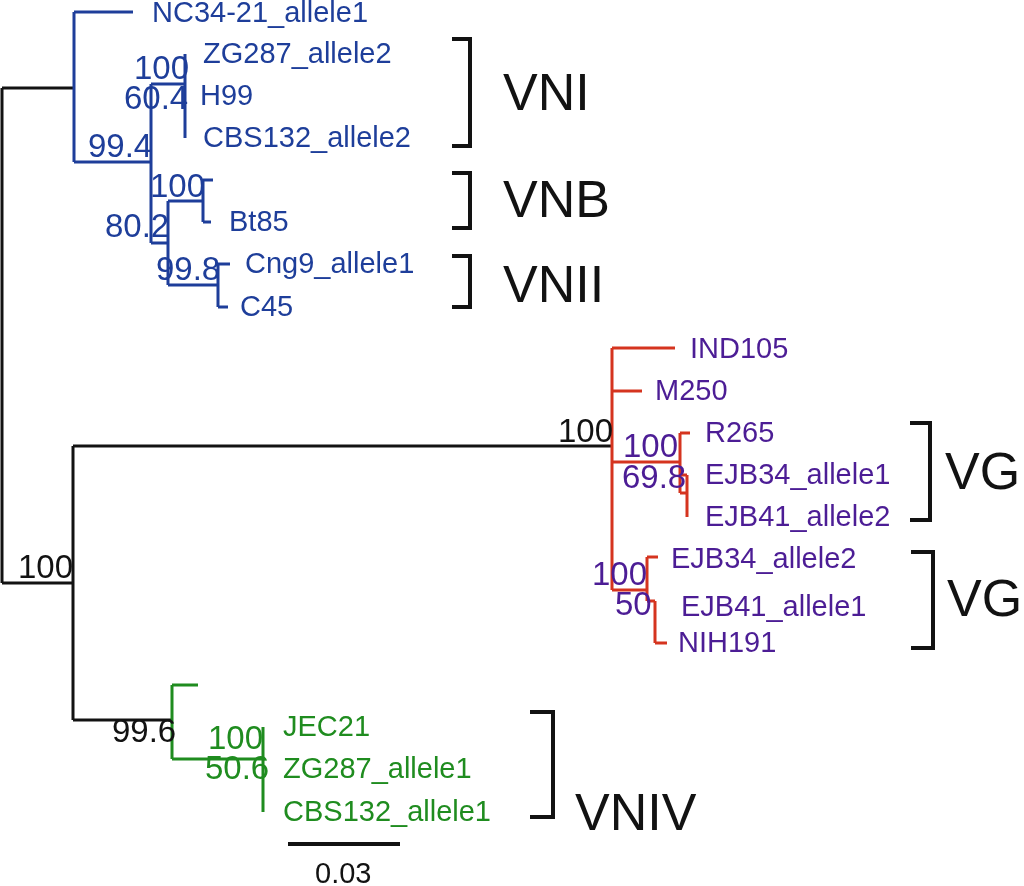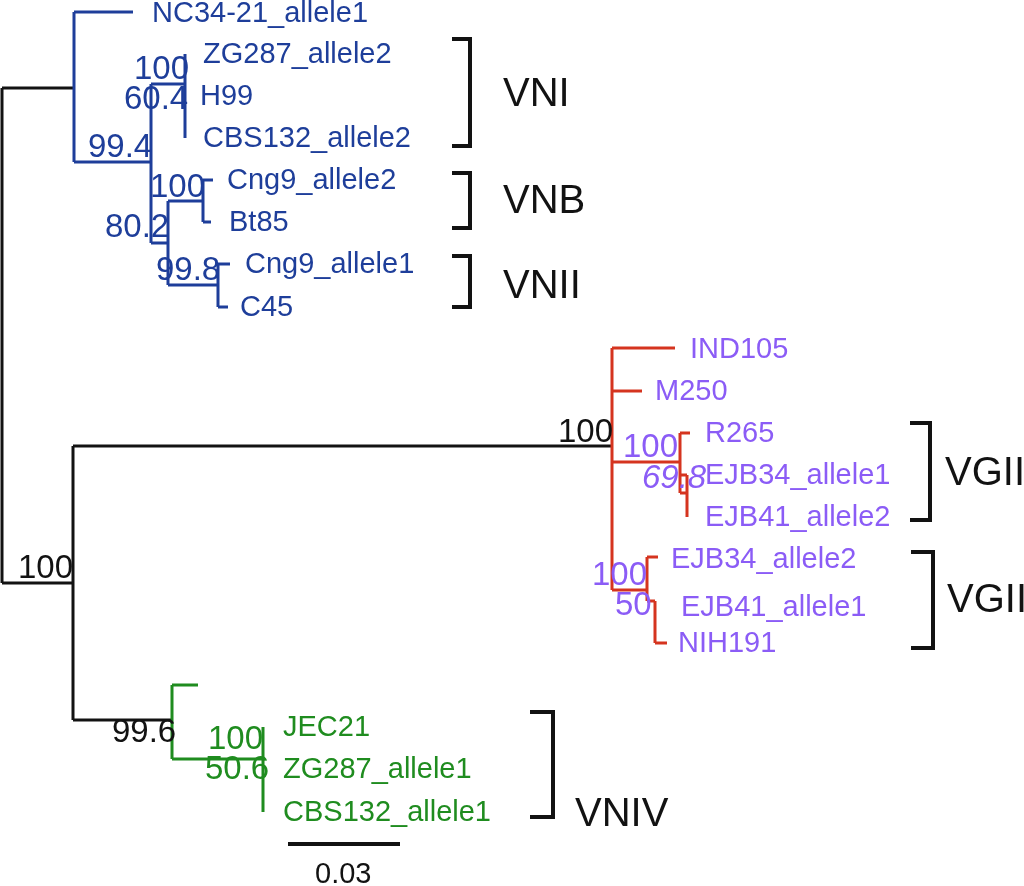"VNI" .grp { font-size: 40px -> 52px }
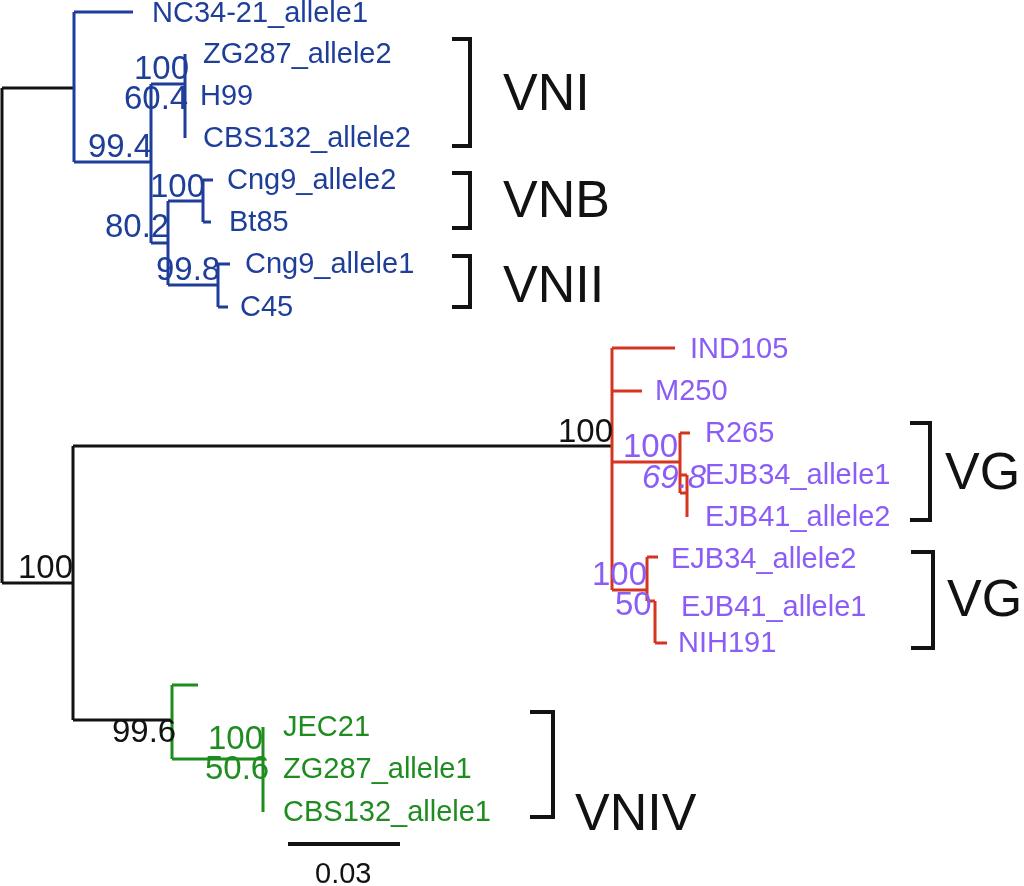"Cng9_allele2" span.lbl { html: <span>Cng9_allele2</span> -> none }
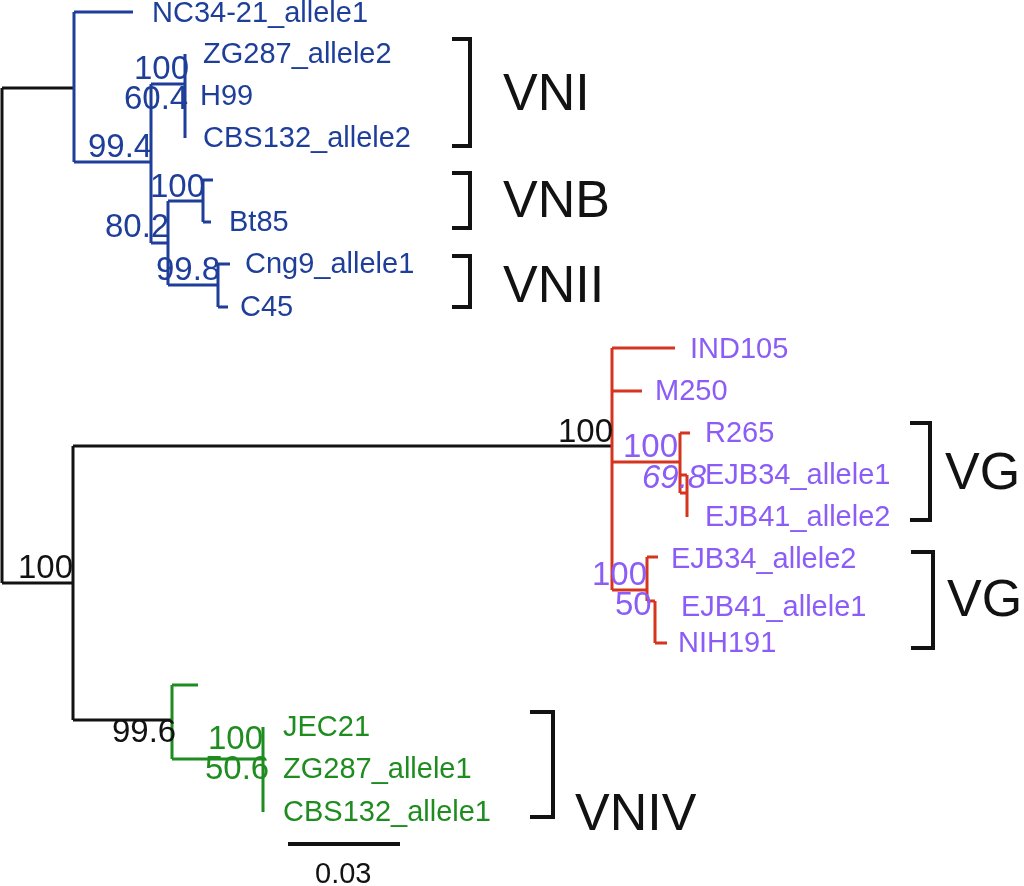"IND105" .c-red { color: #8b5cf6 -> #4c1d95 }
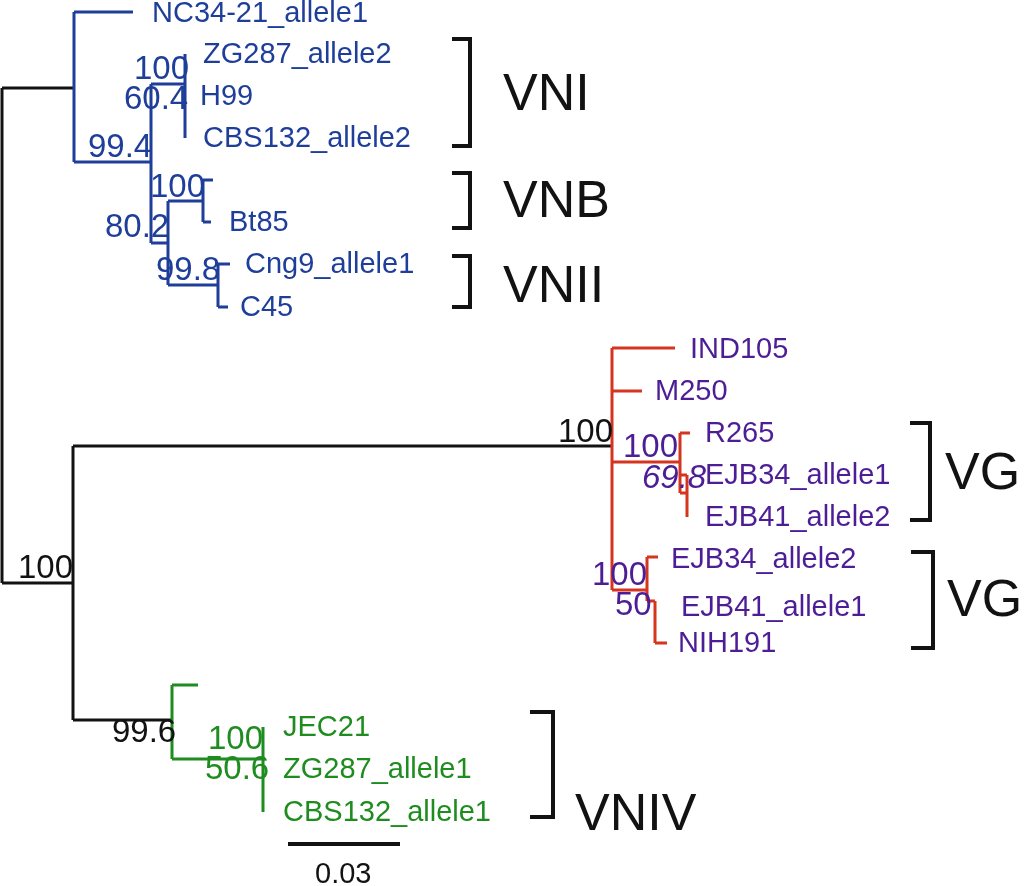"69.8" span.lbl { font-style: italic -> none; left: 642px -> 622px }
